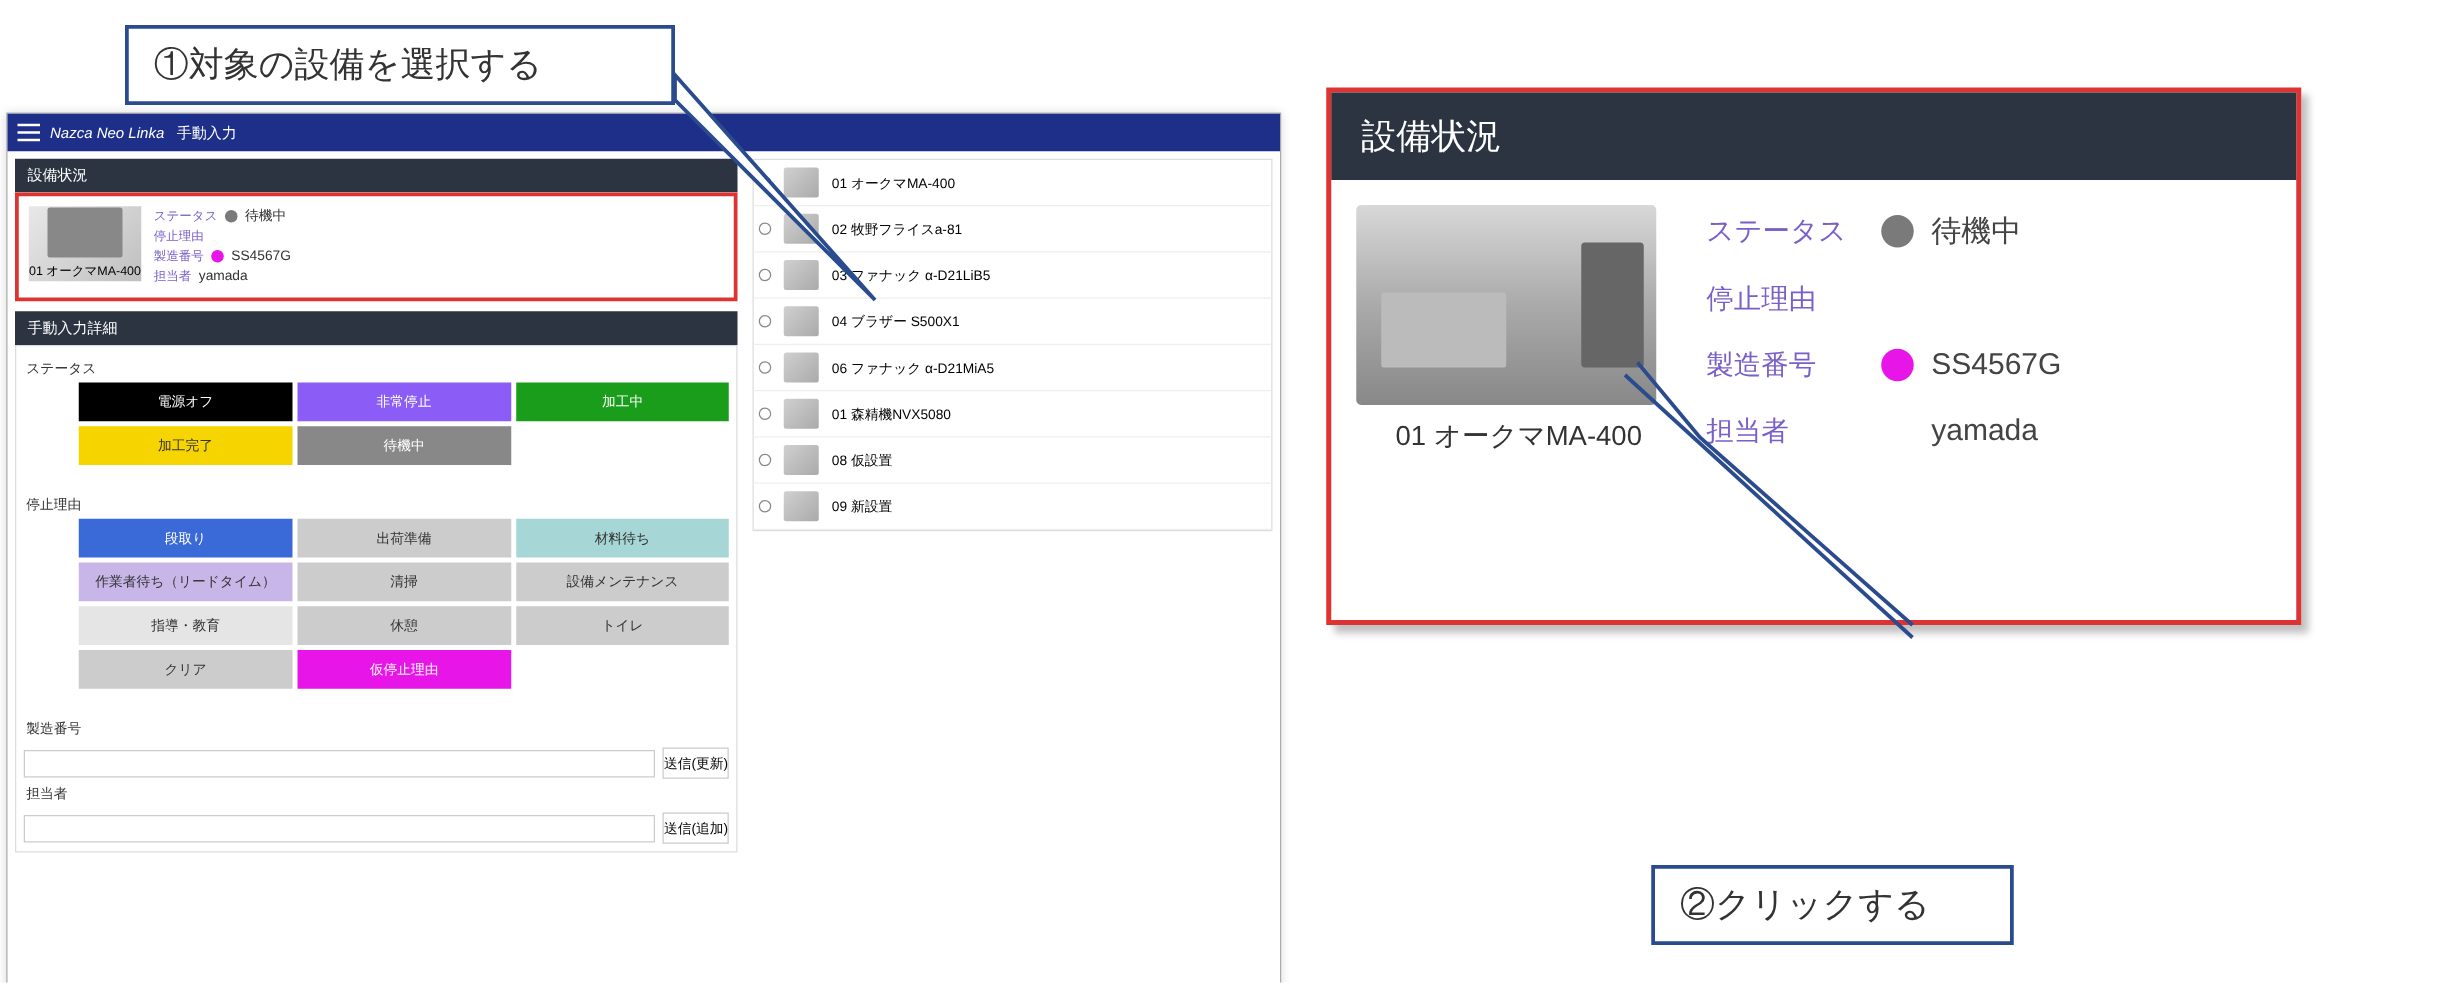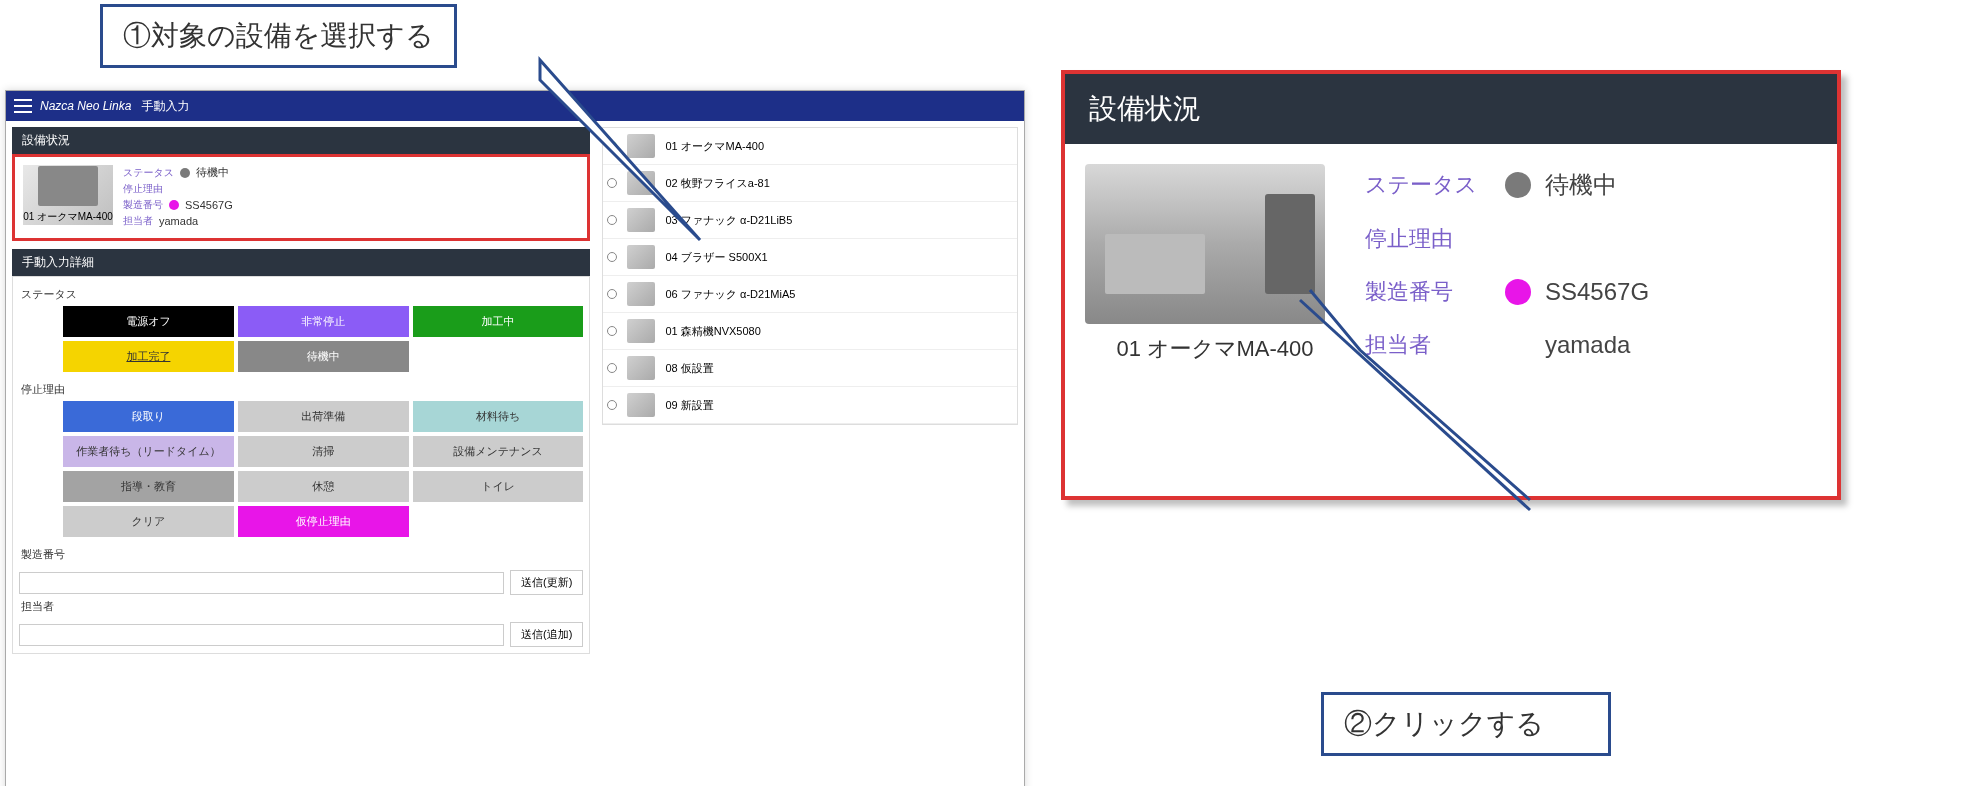"①対象の設備を選択する" .callout-1 { top: 4px -> 20px; width: 357px -> 440px }
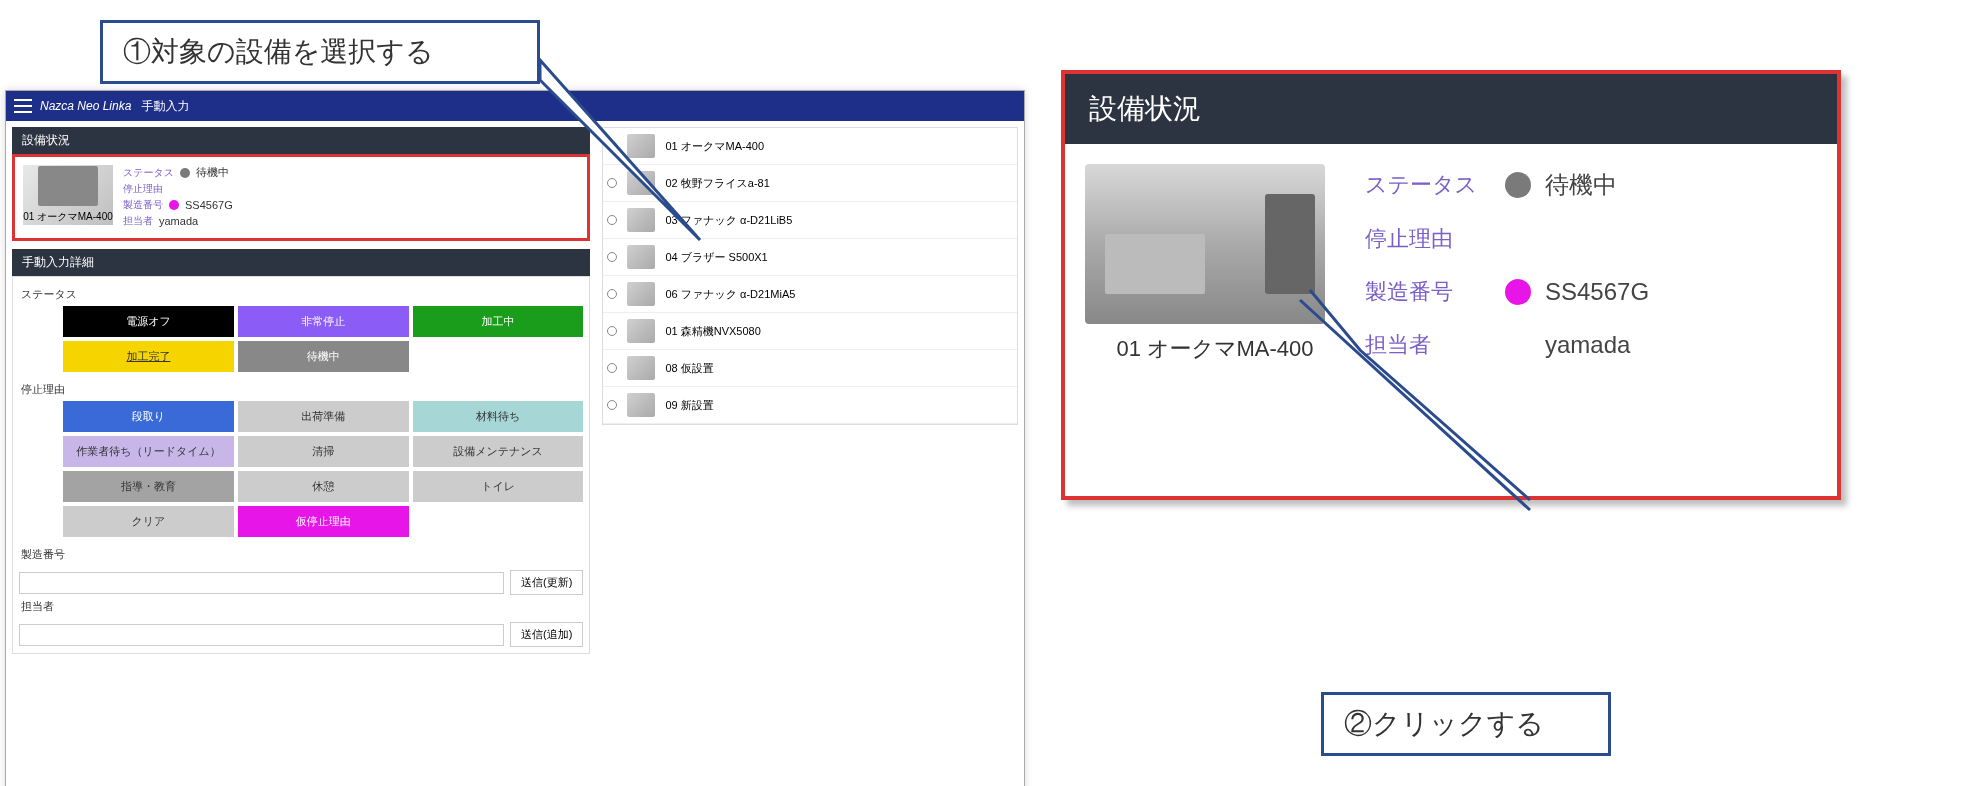"電源オフ" .btn-grid { margin-bottom: 6px -> 20px }
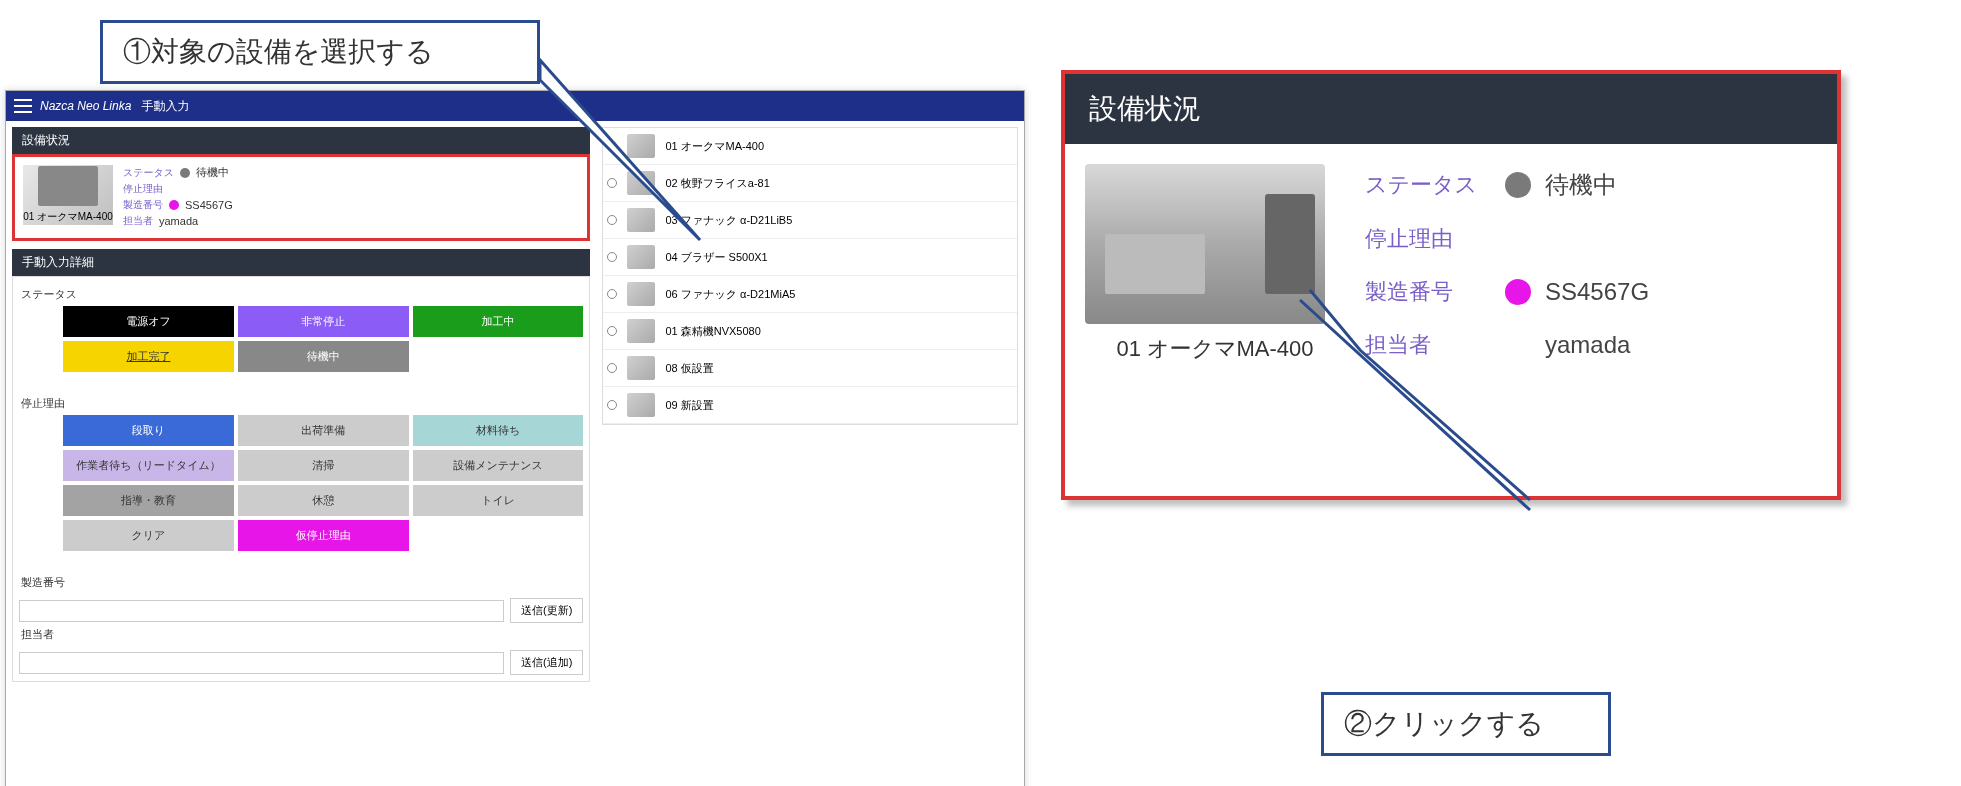"加工完了" .btn.yellow { text-decoration: underline -> none }
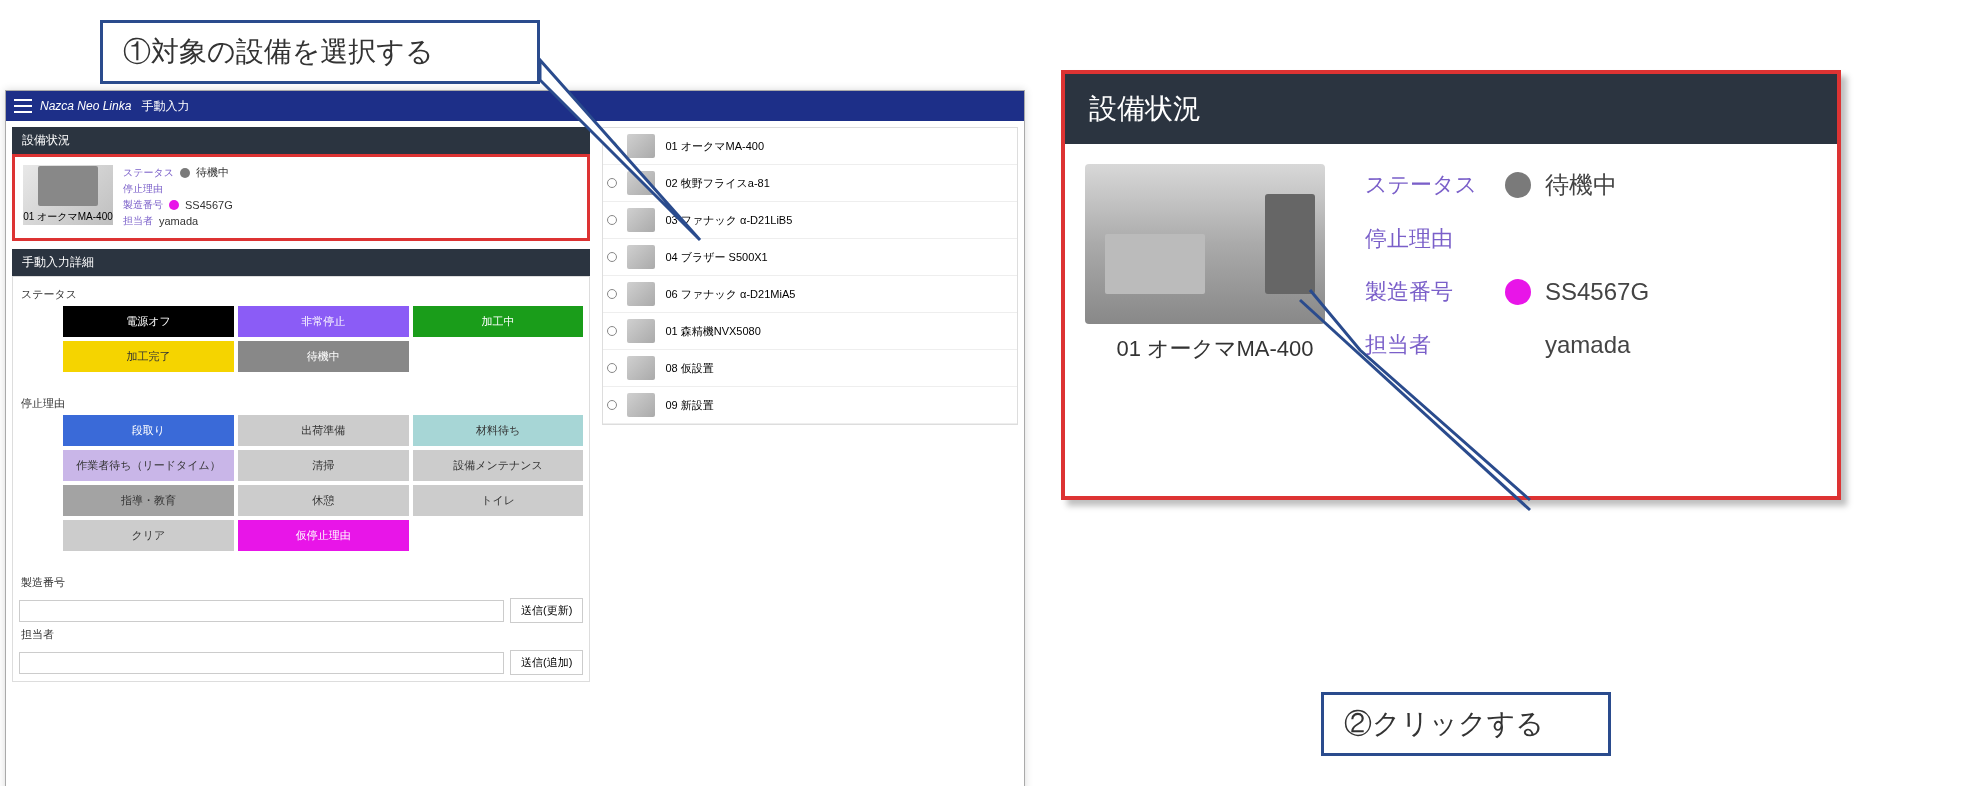"指導・教育" .btn.ltgreen { background: #a3a3a3 -> #e5e5e5 }
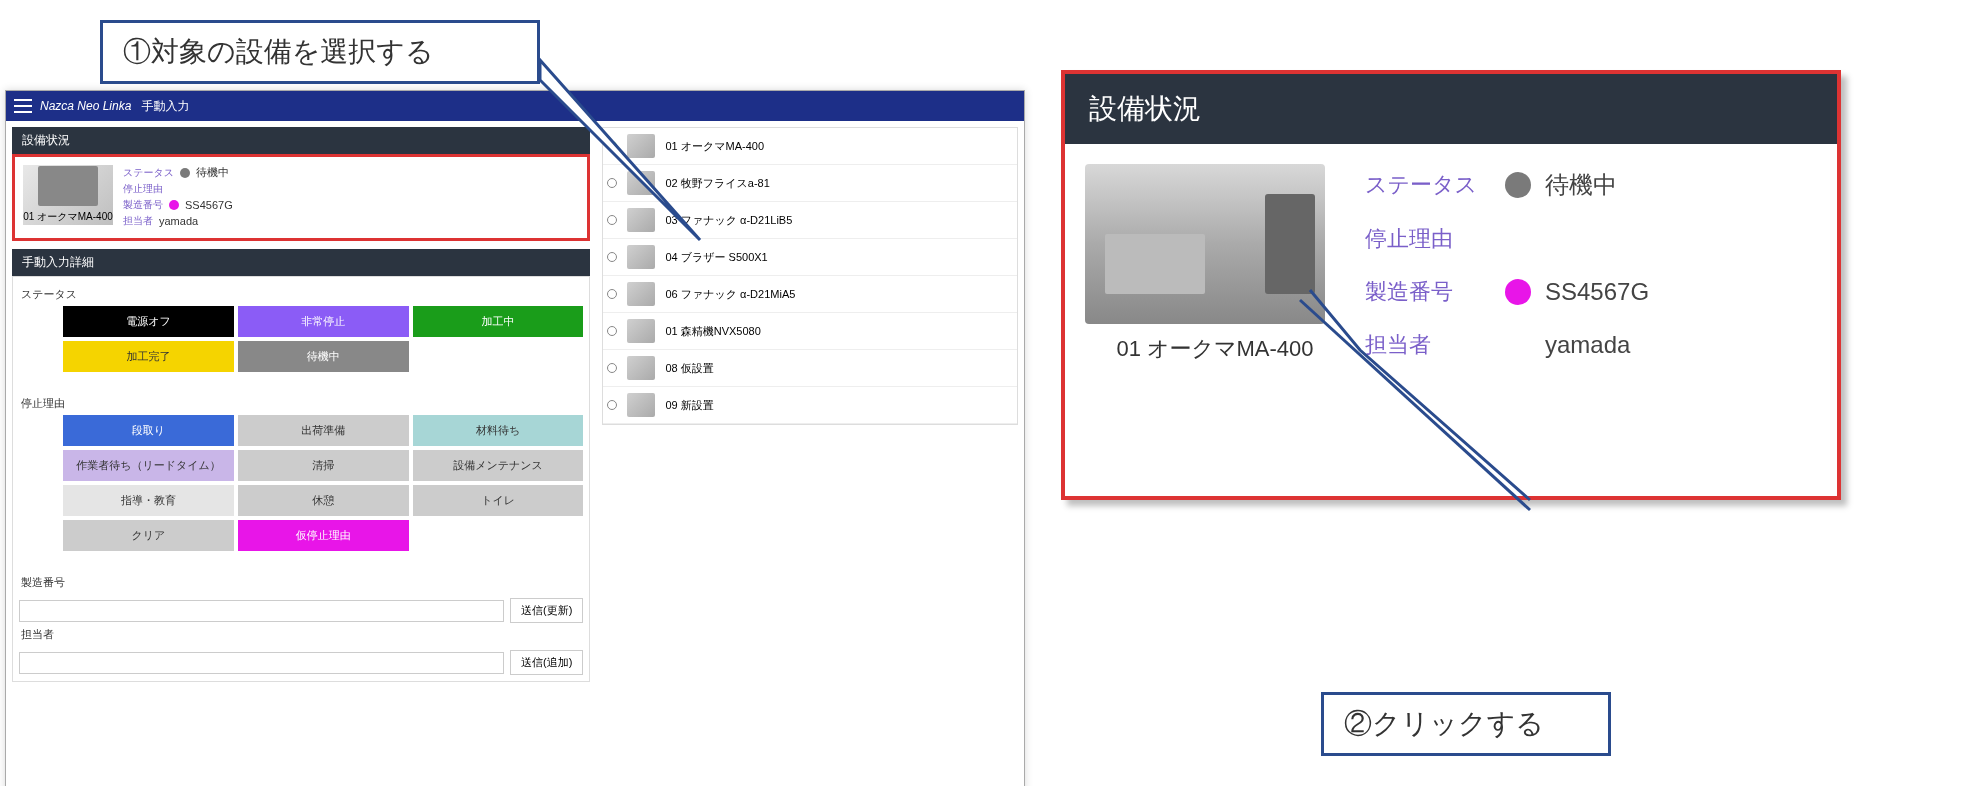"送信(更新)" .field-row .send-btn { padding: 4px 10px -> 4px 0 }
